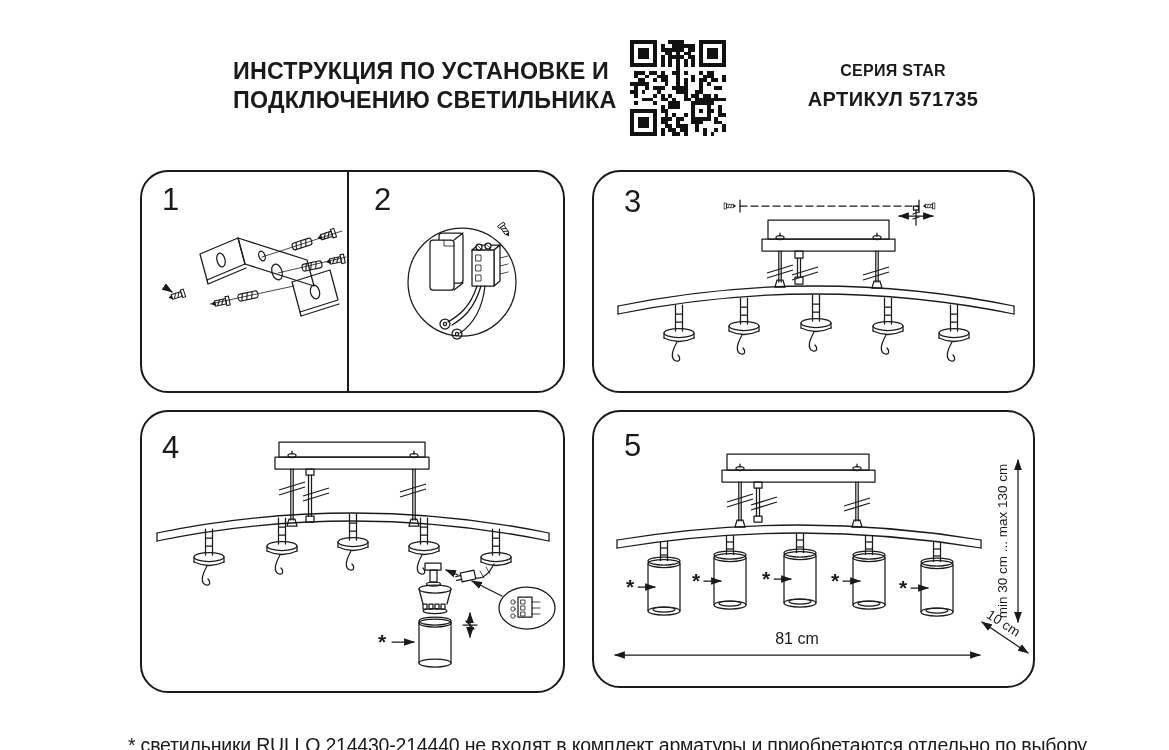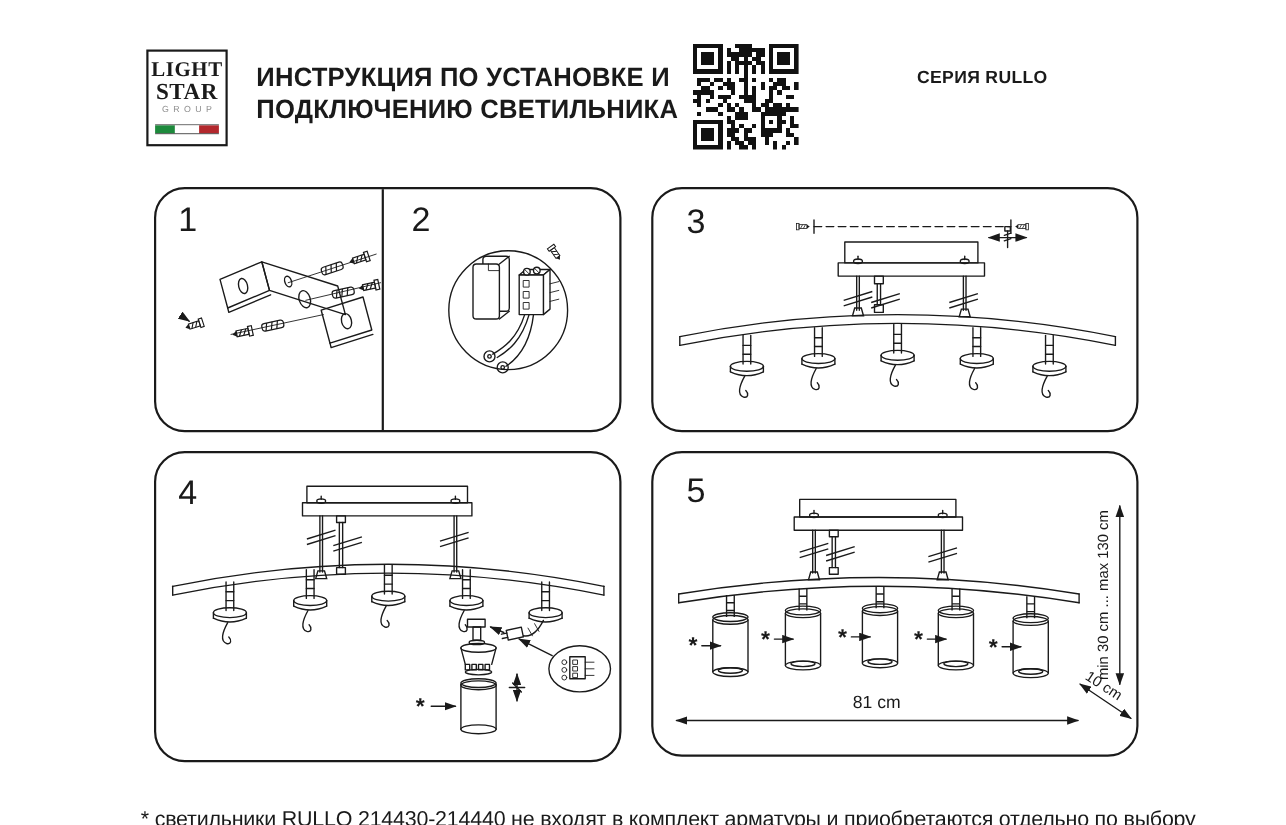"LIGHT" div.logo { html: <div> <div>LIGHT</div> <div>STAR</div> <div>GROUP</div> <div> <span></span> <span></span> <span></span> </div> </div> -> none }
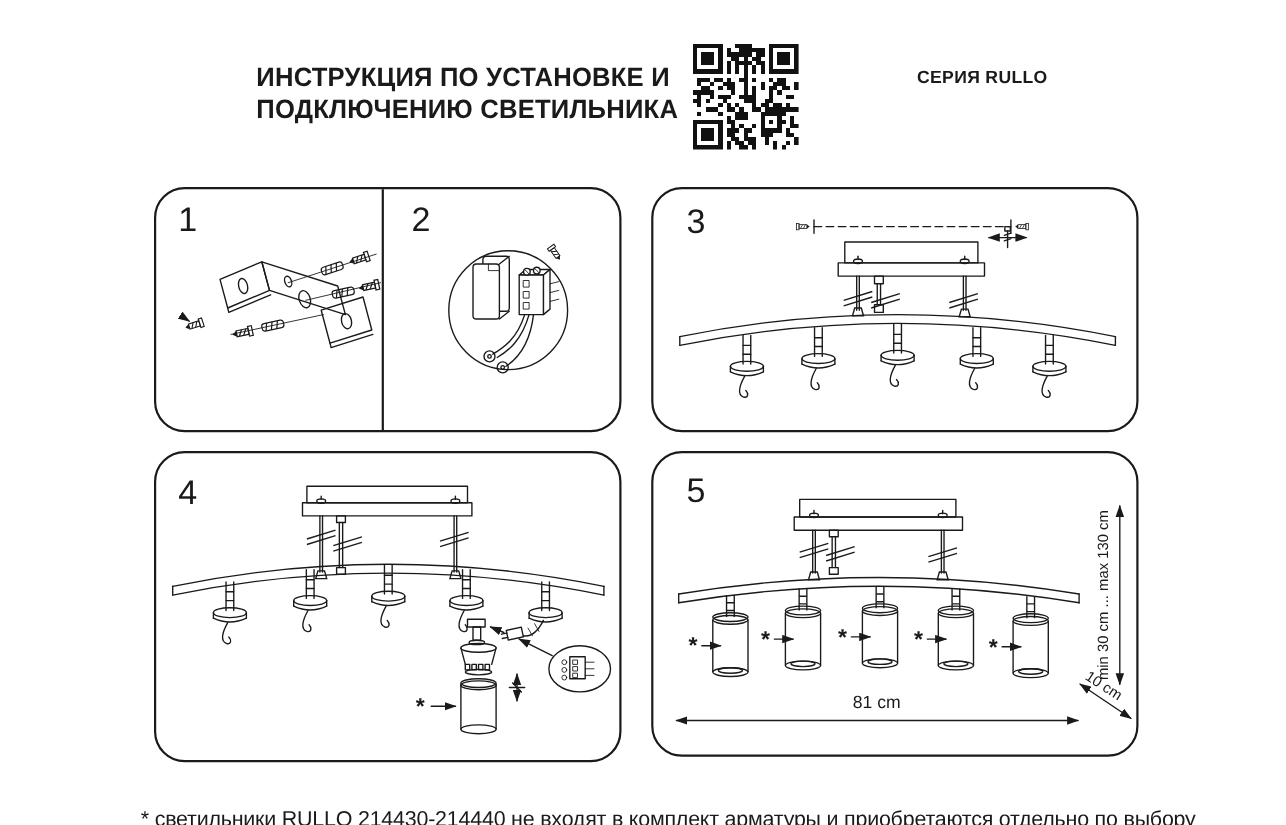"СЕРИЯ RULLO" div.series-name { text: RULLO -> STAR }
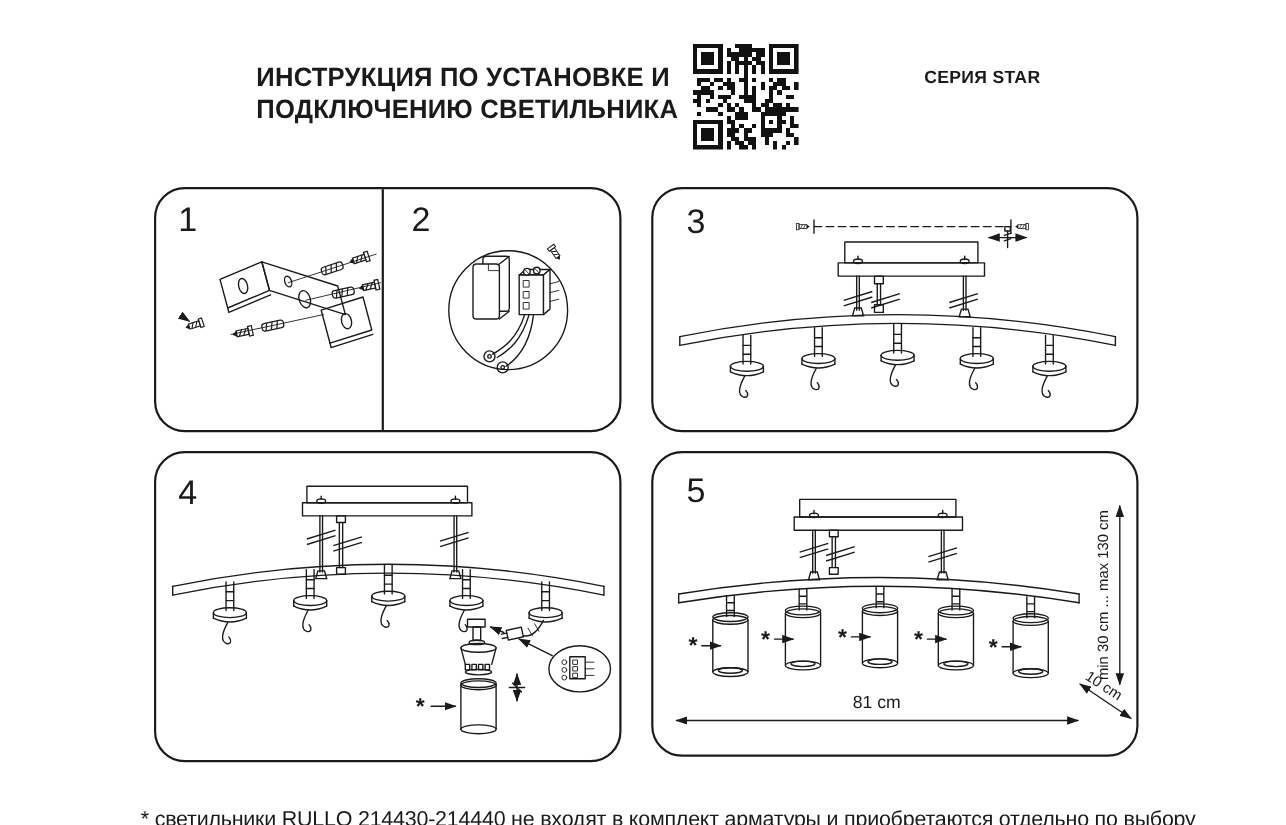"АРТИКУЛ 571735" div.article { html: none -> <div>АРТИКУЛ 571735</div> }
